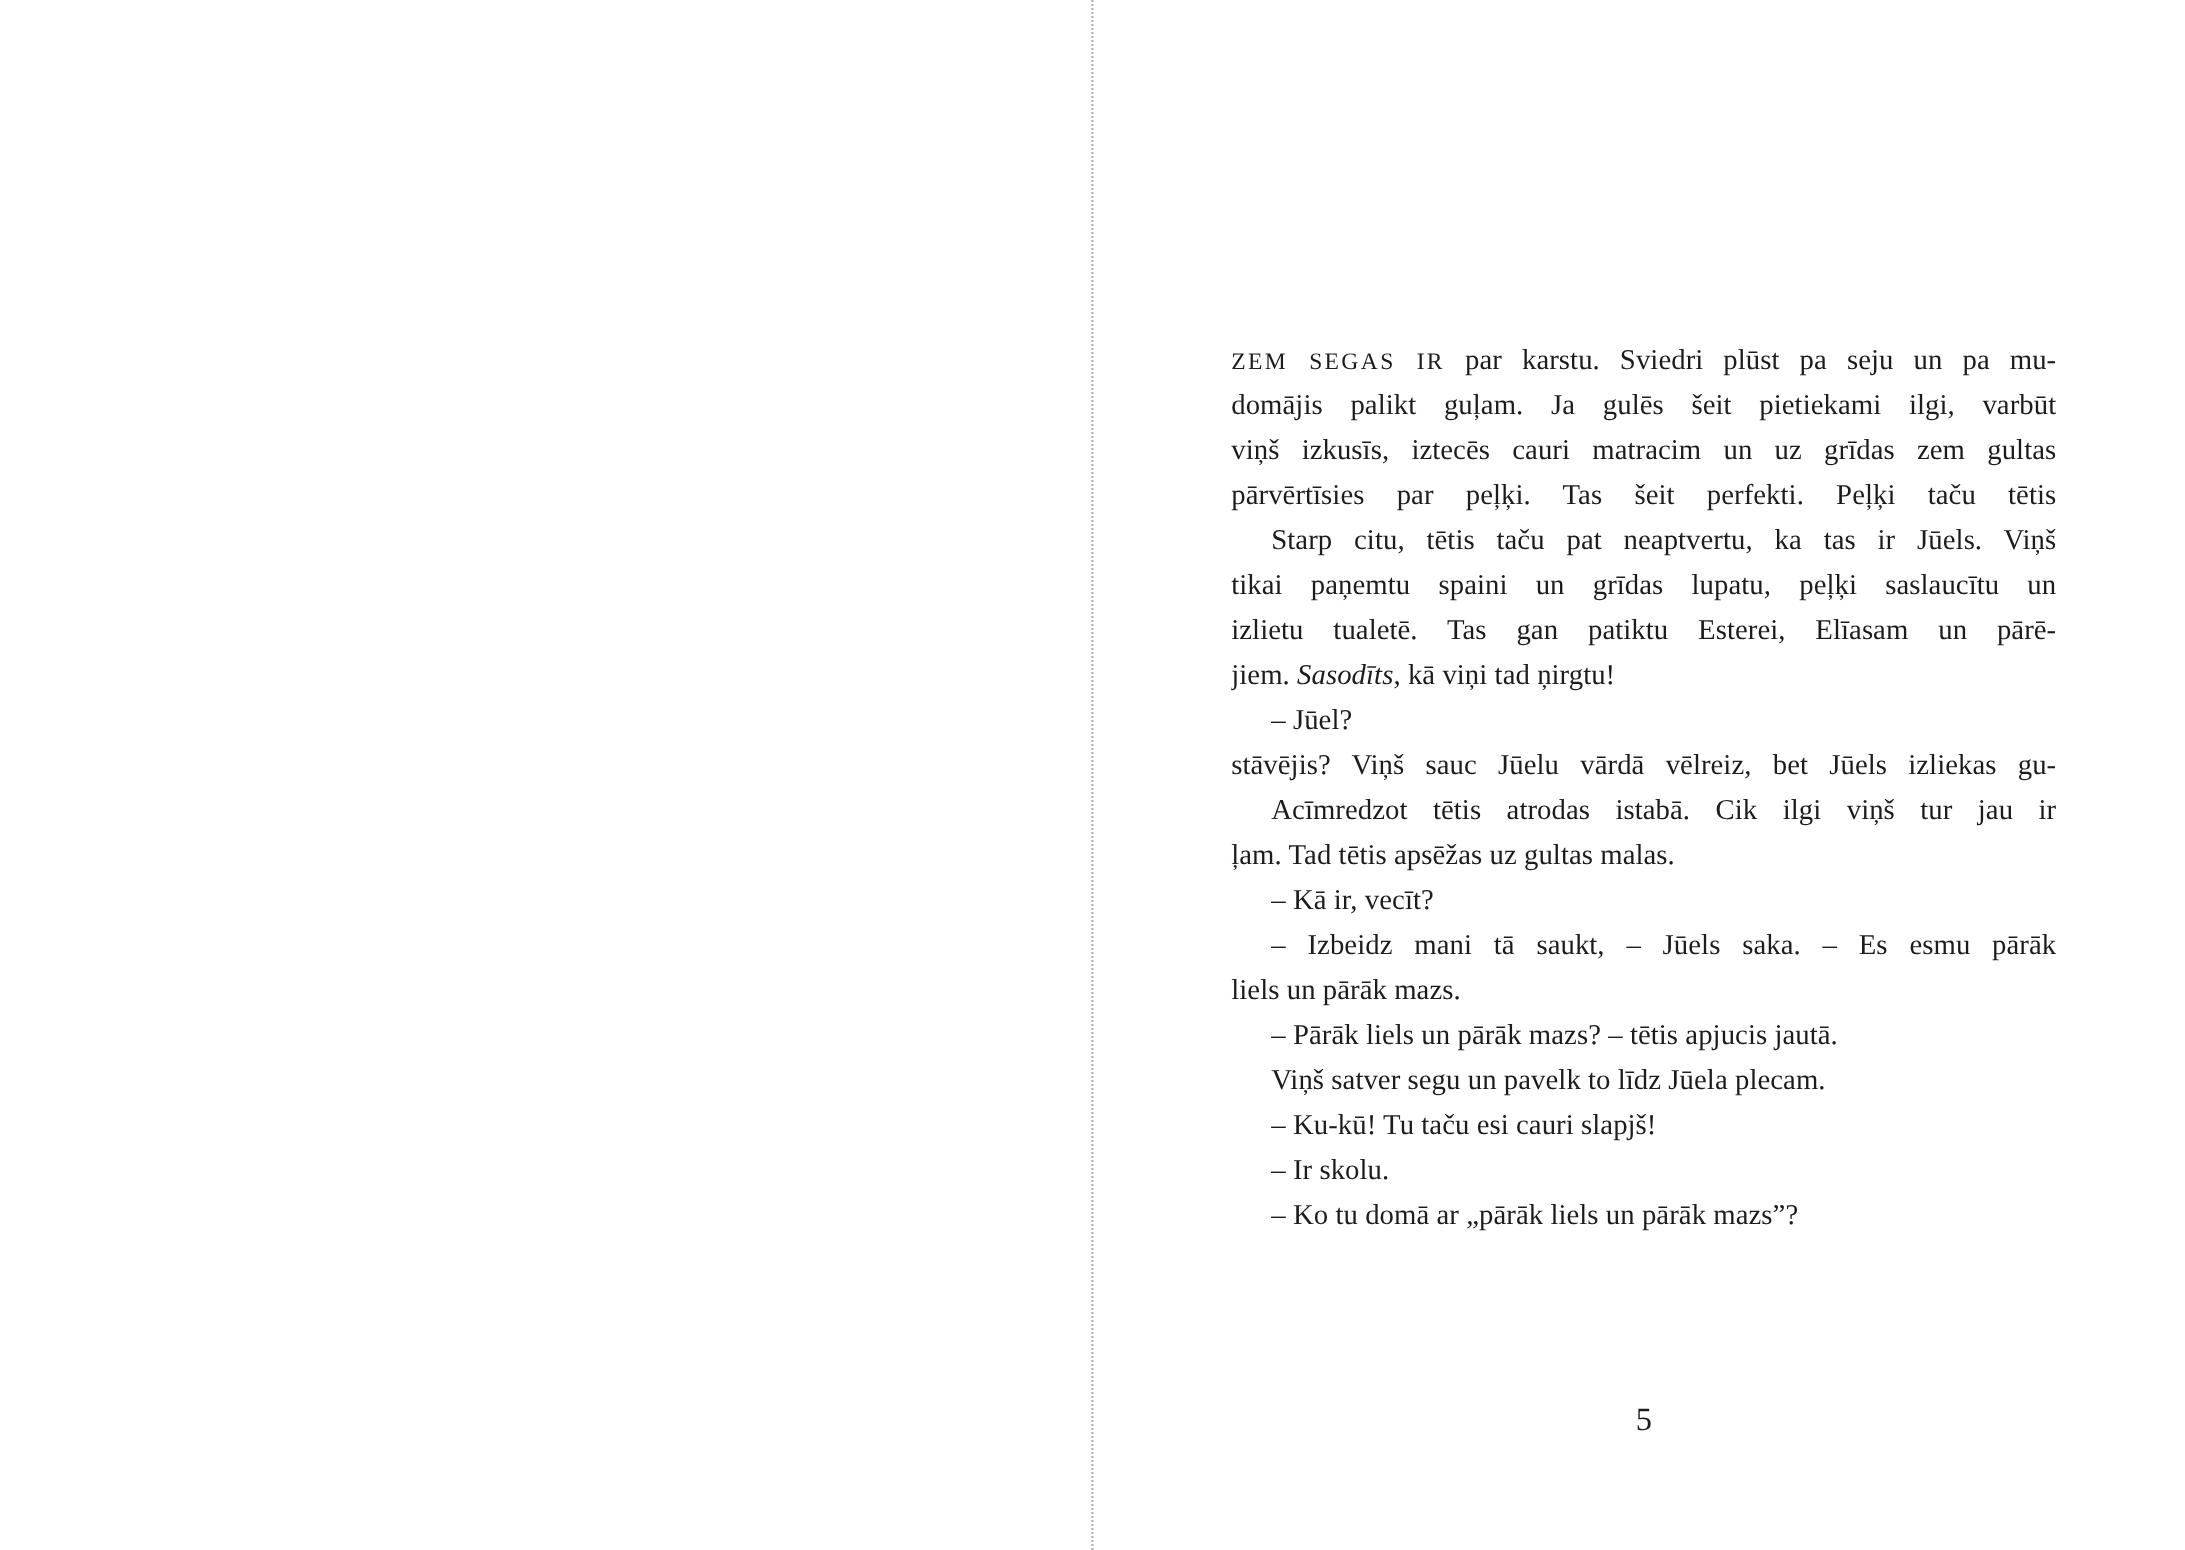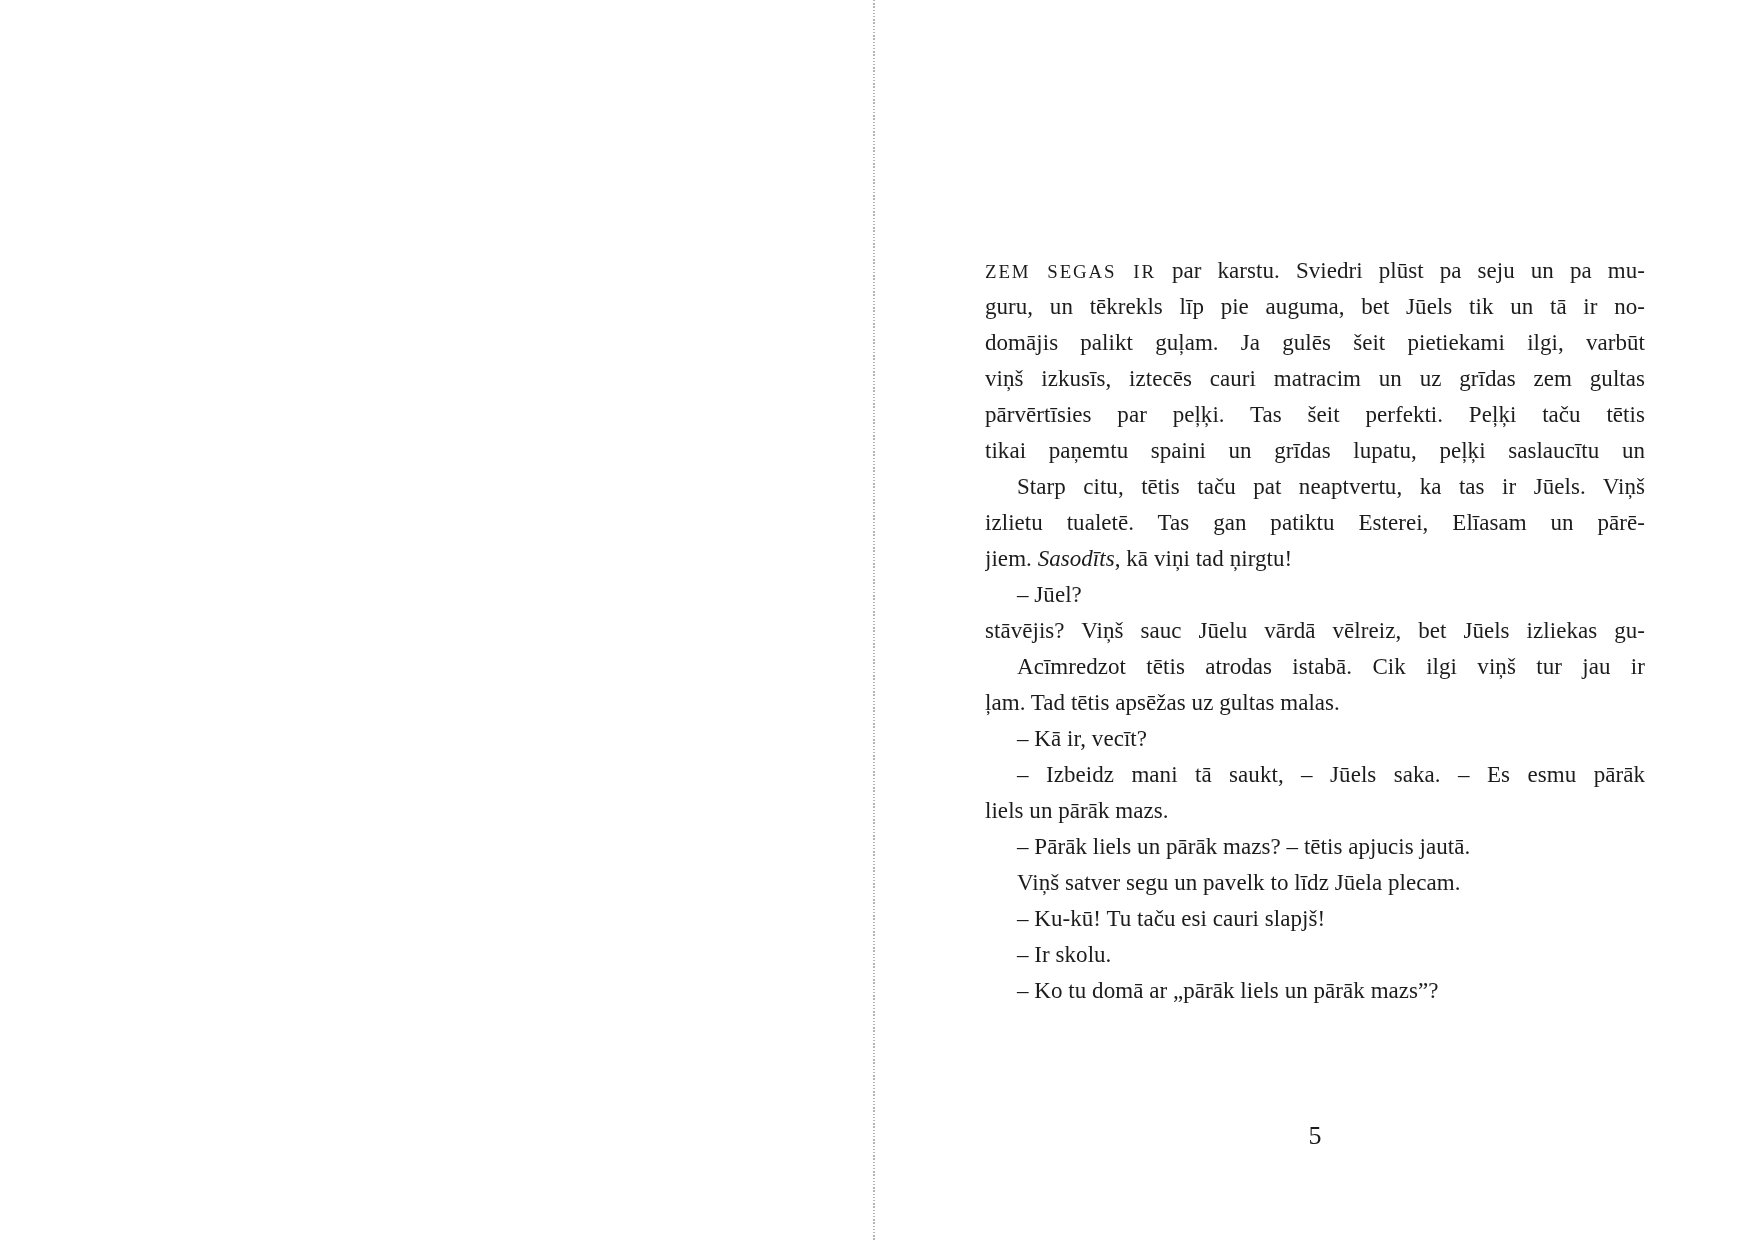"ZEM SEGAS IR par karstu." .text-block { top: 253px -> 270px }
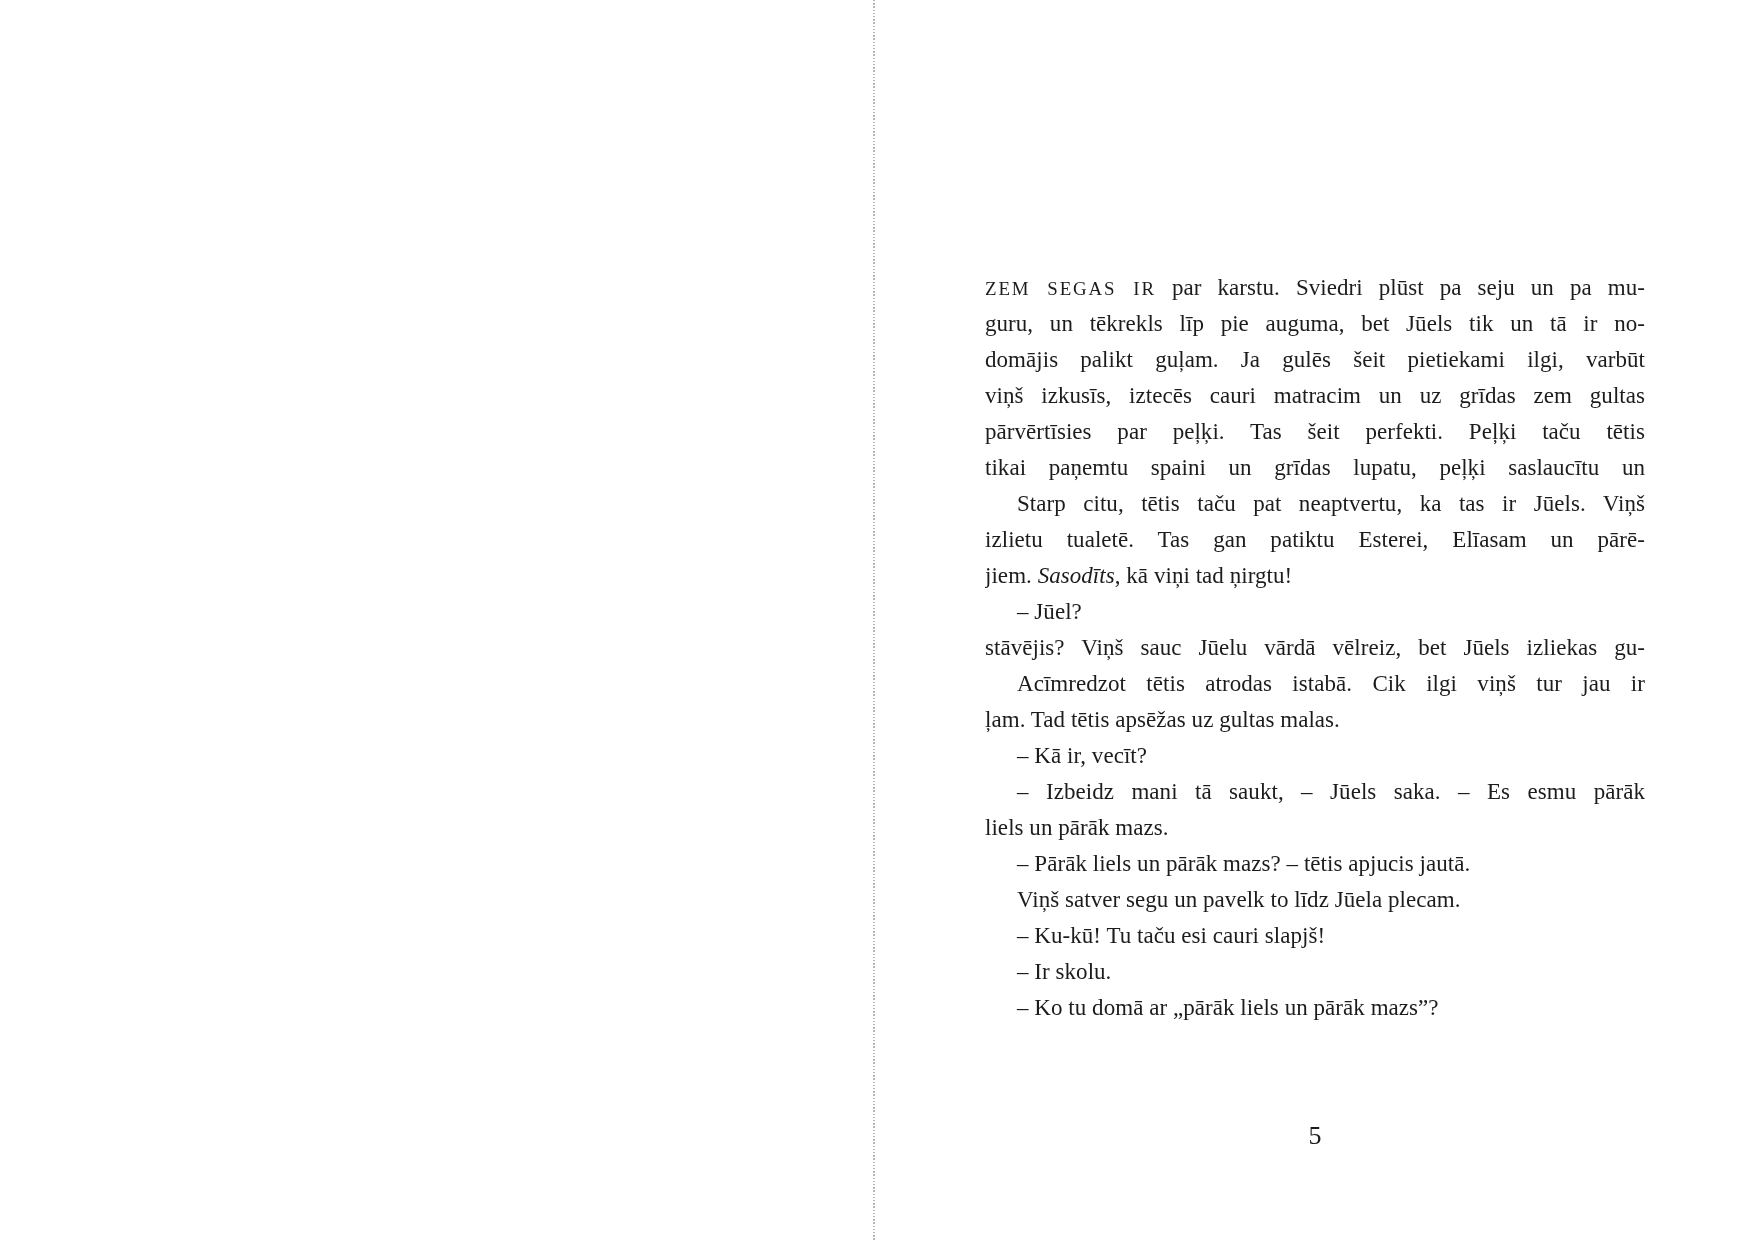"guru, un tēkrekls līp pie" div.line { html: <div><span>guru, un tēkrekls līp pie auguma, bet Jūels tik un tā ir no-</span></div> -> none }
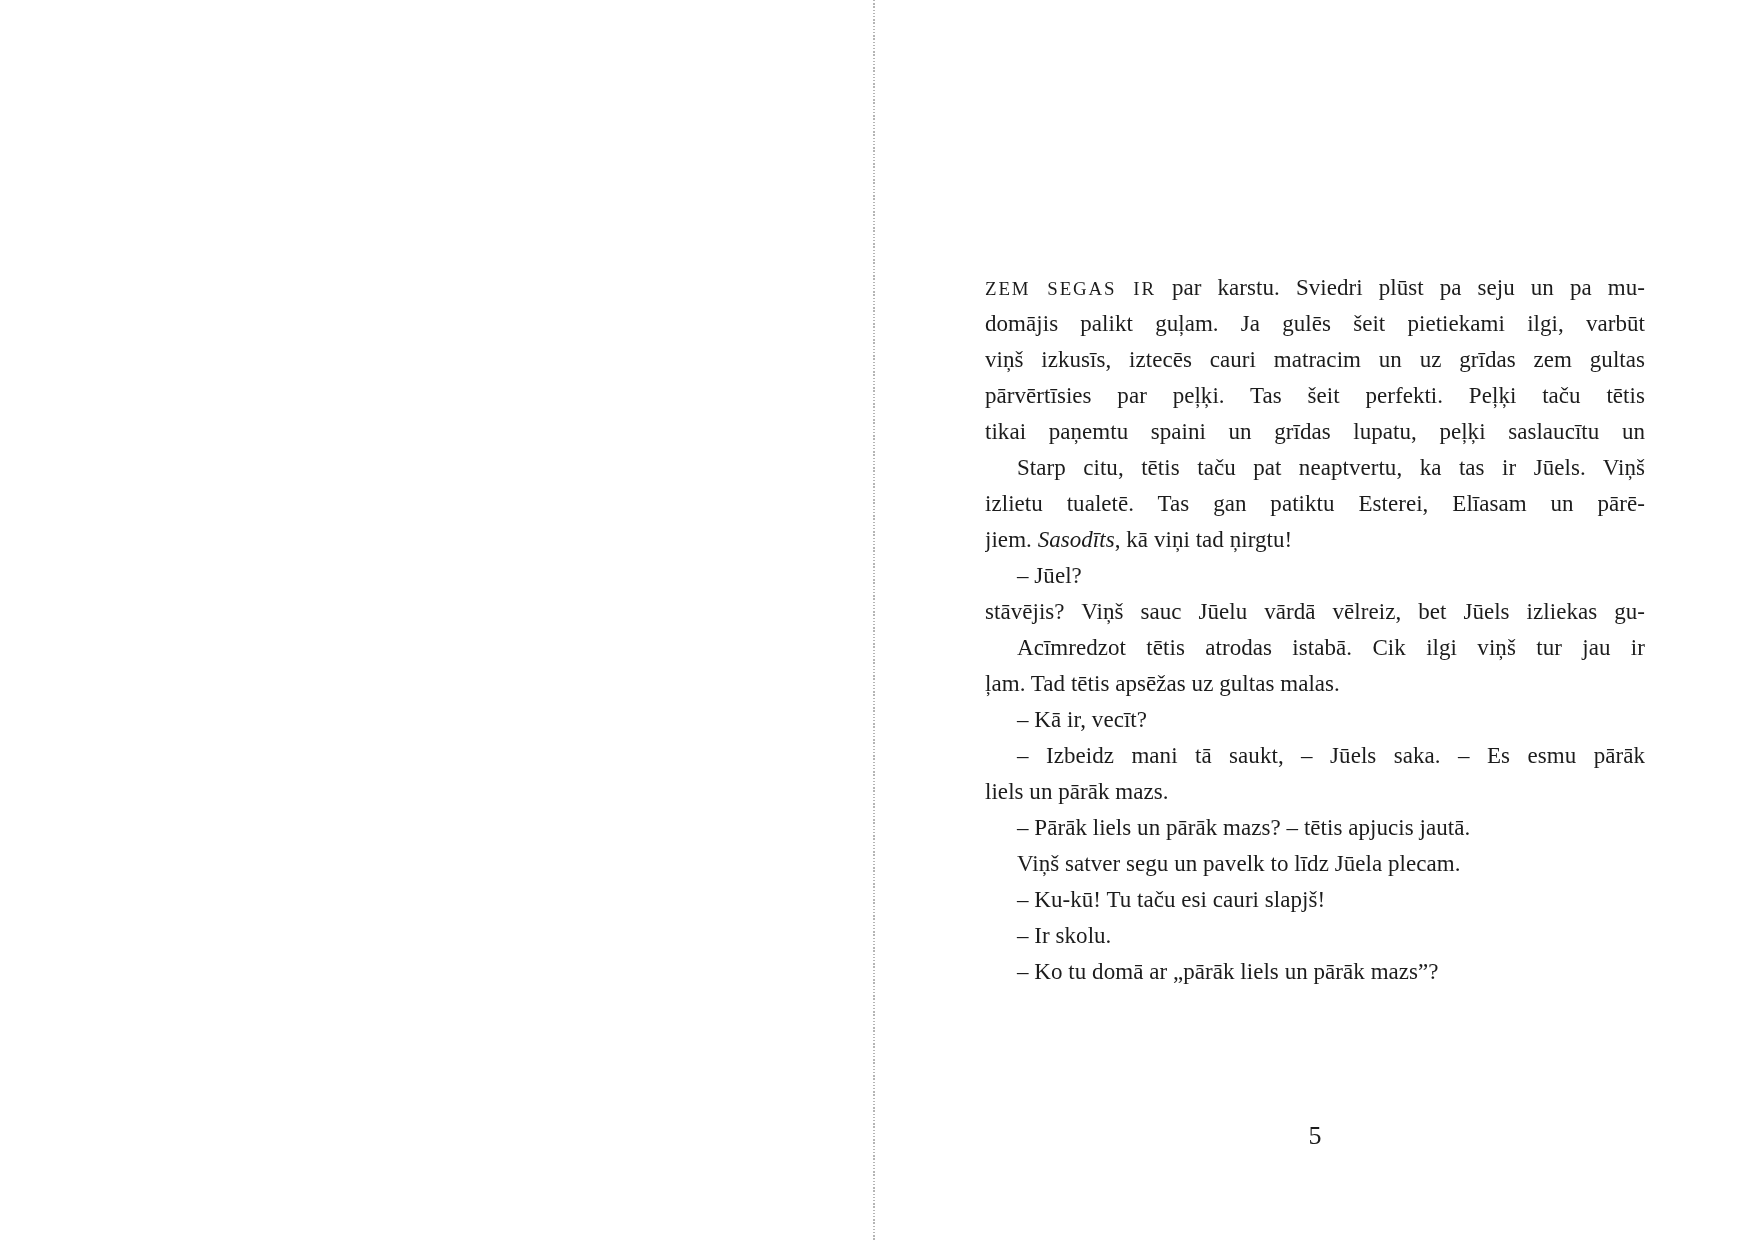"tikai paņemtu spaini un grīdas" div.line { order: before "Starp citu, tētis taču pat" -> after "Starp citu, tētis taču pat" }
